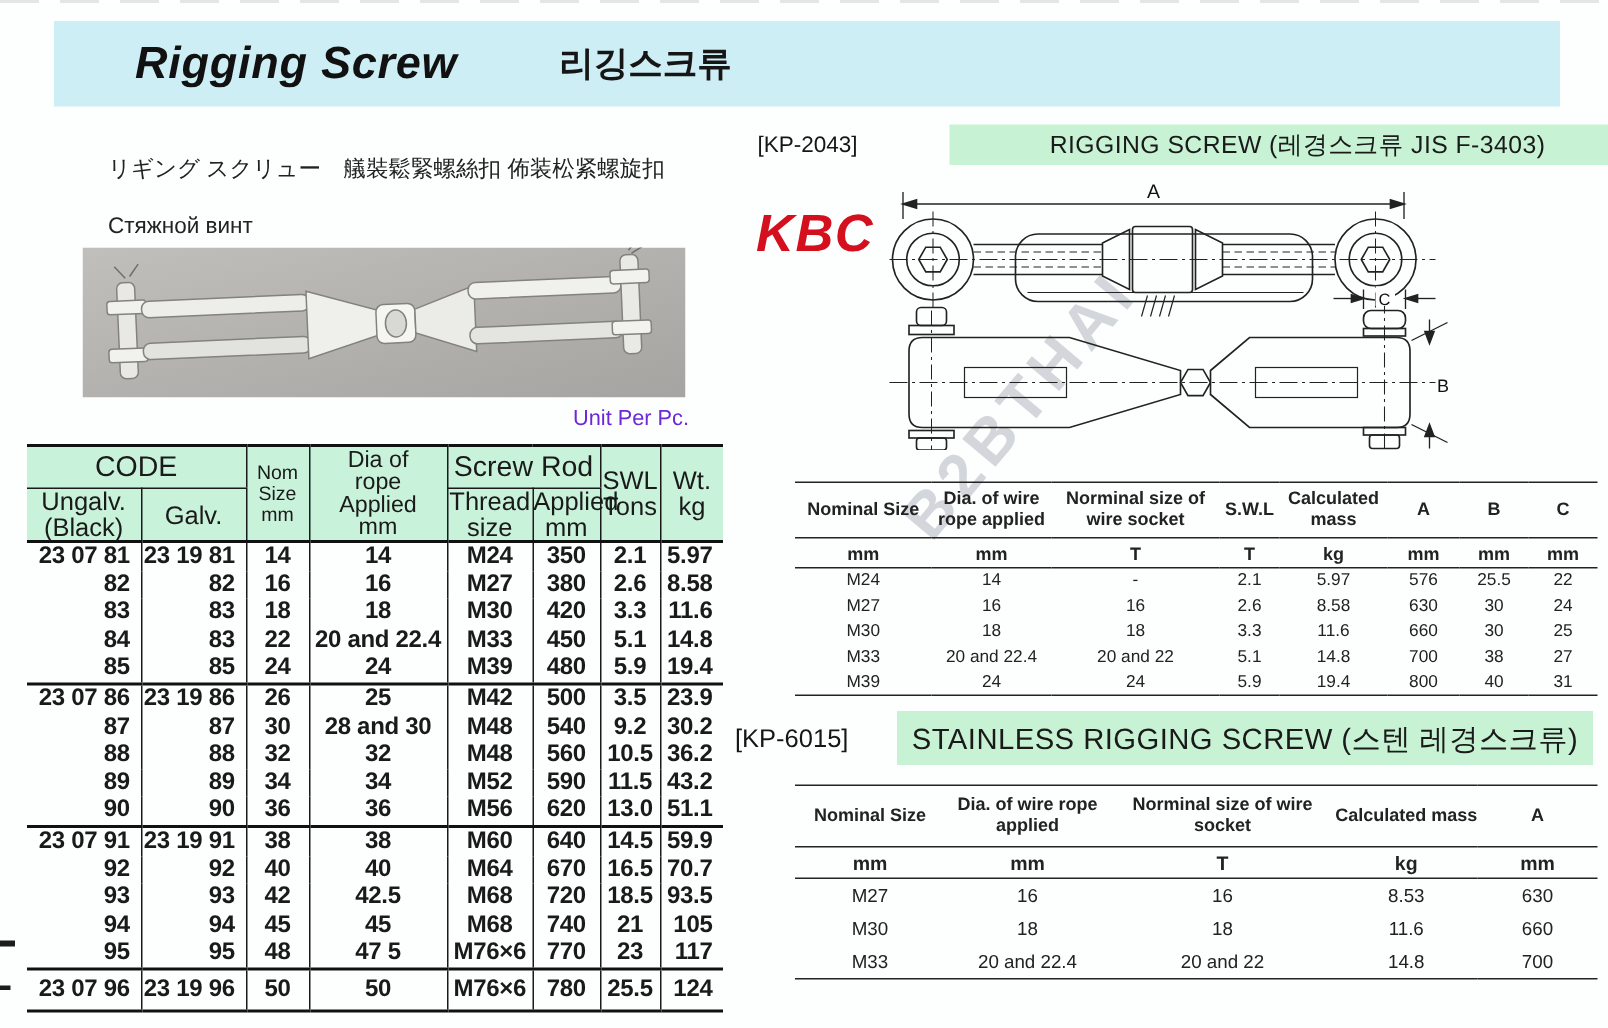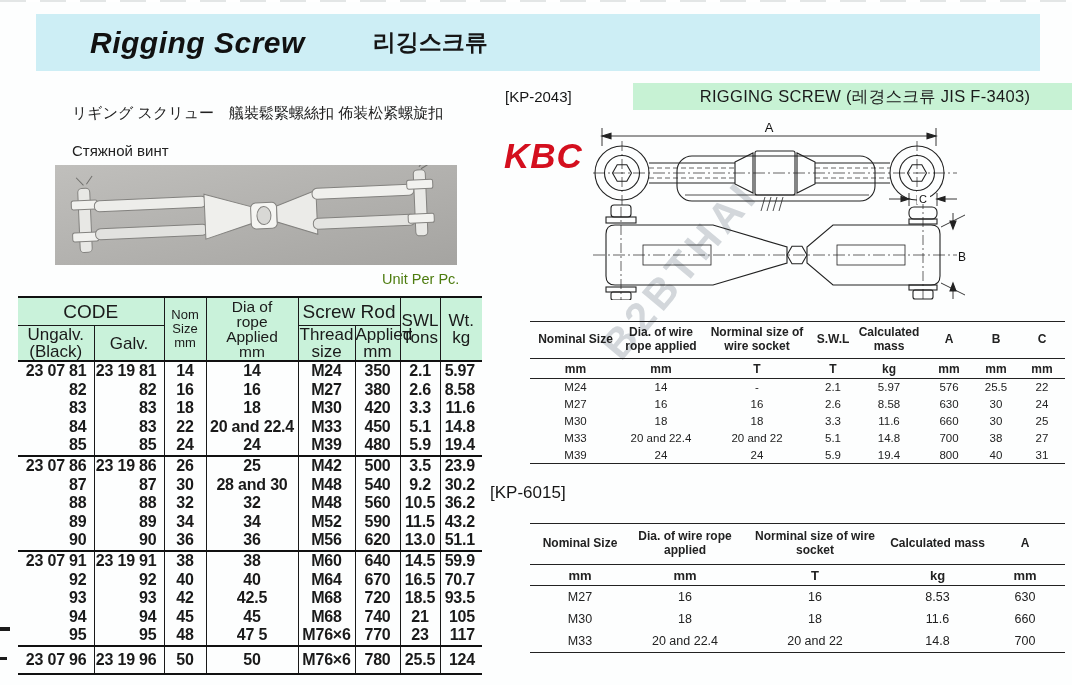"Unit Per Pc." .unit-note { color: #4d7c0f -> #6d28d9 }
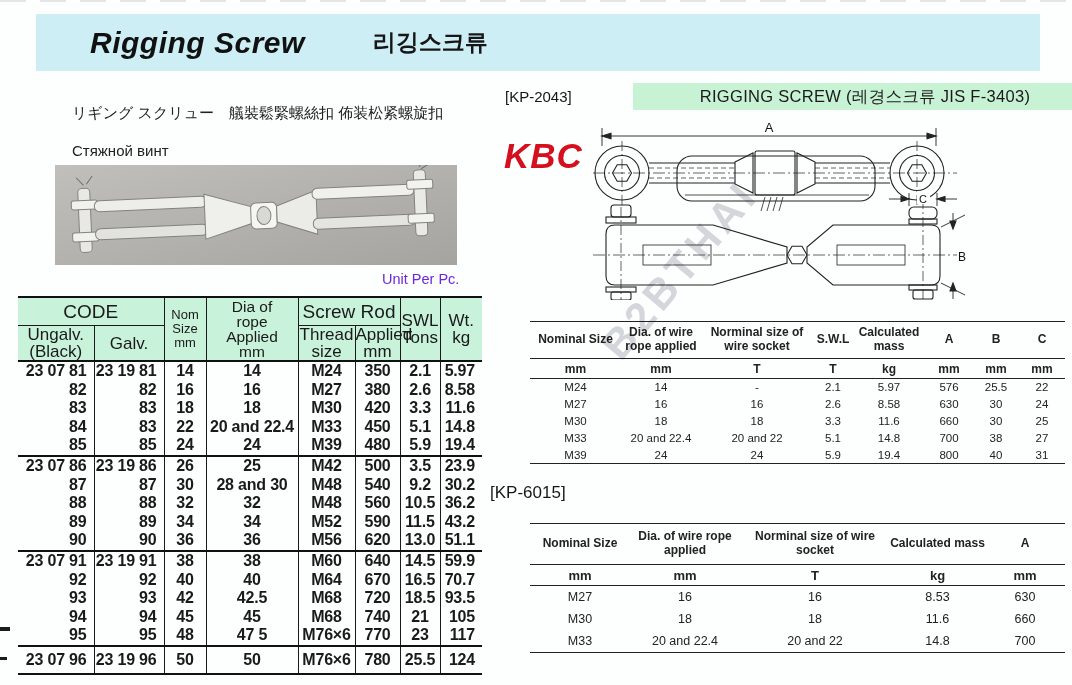"STAINLESS RIGGING SCREW (스텐 레경스크류)" div.abs { html: none -> <div> <span>STAINLESS RIGGING SCREW (스텐 레경스크류)</span> </div> }
